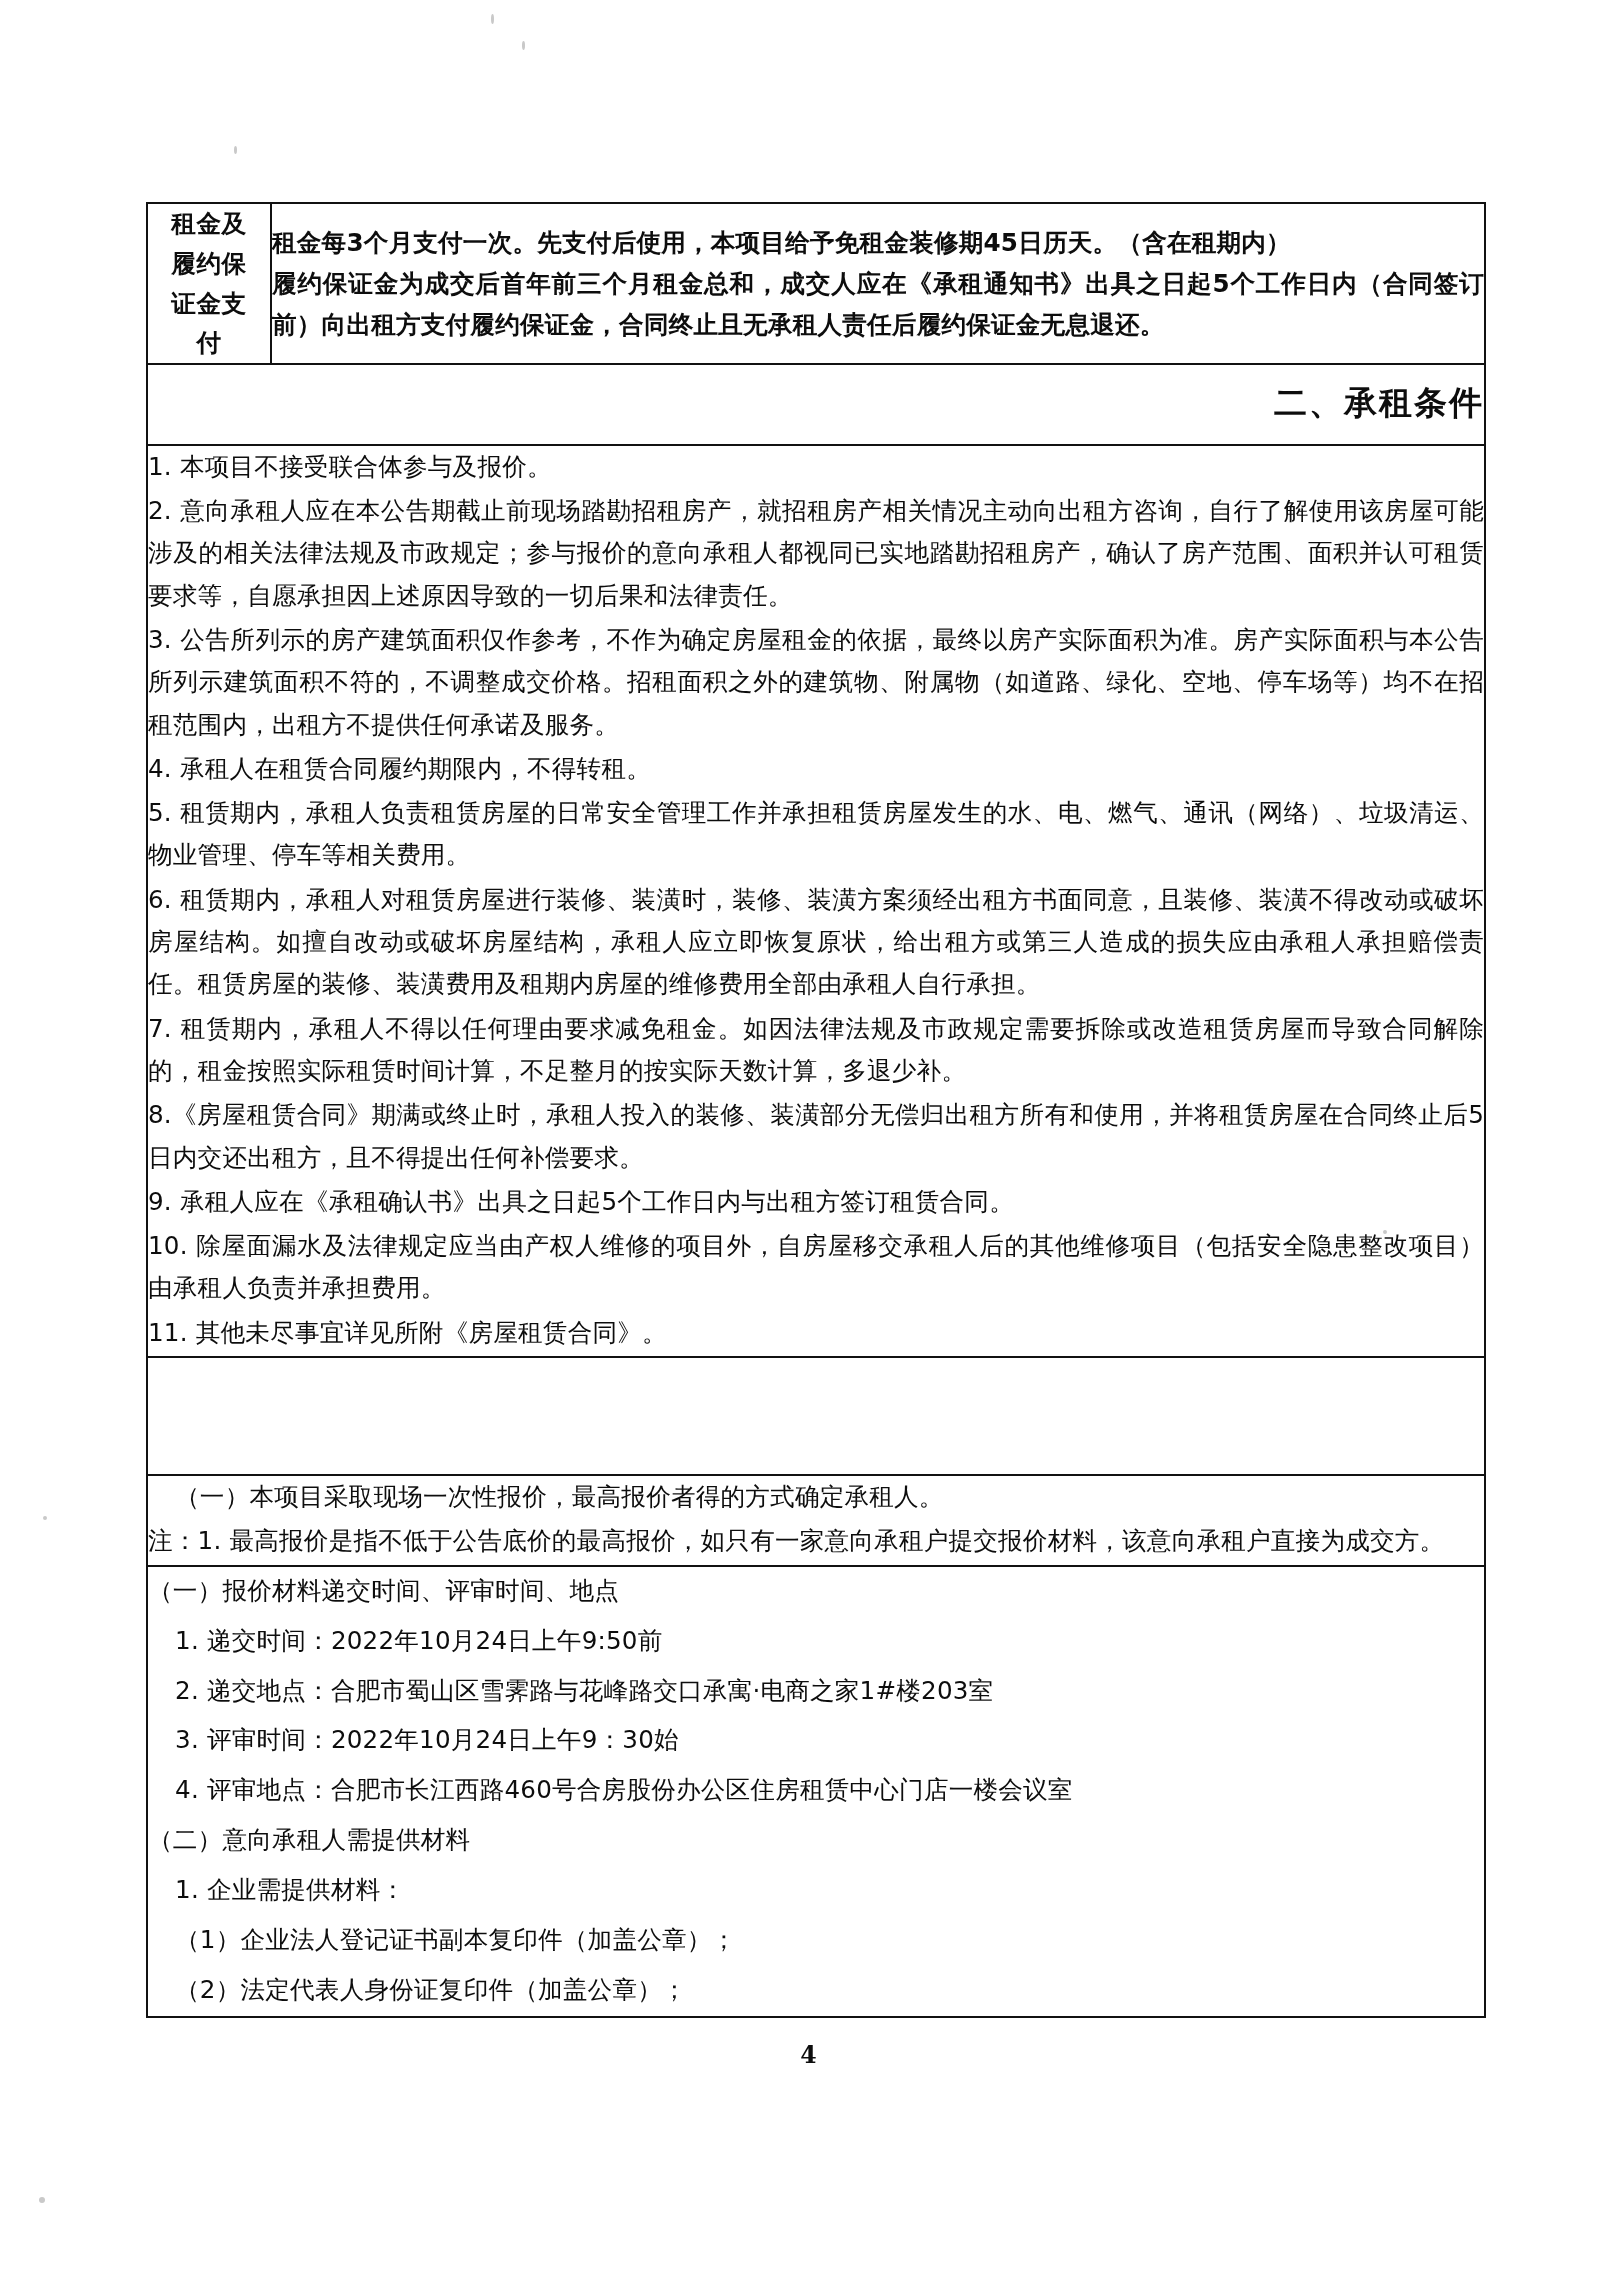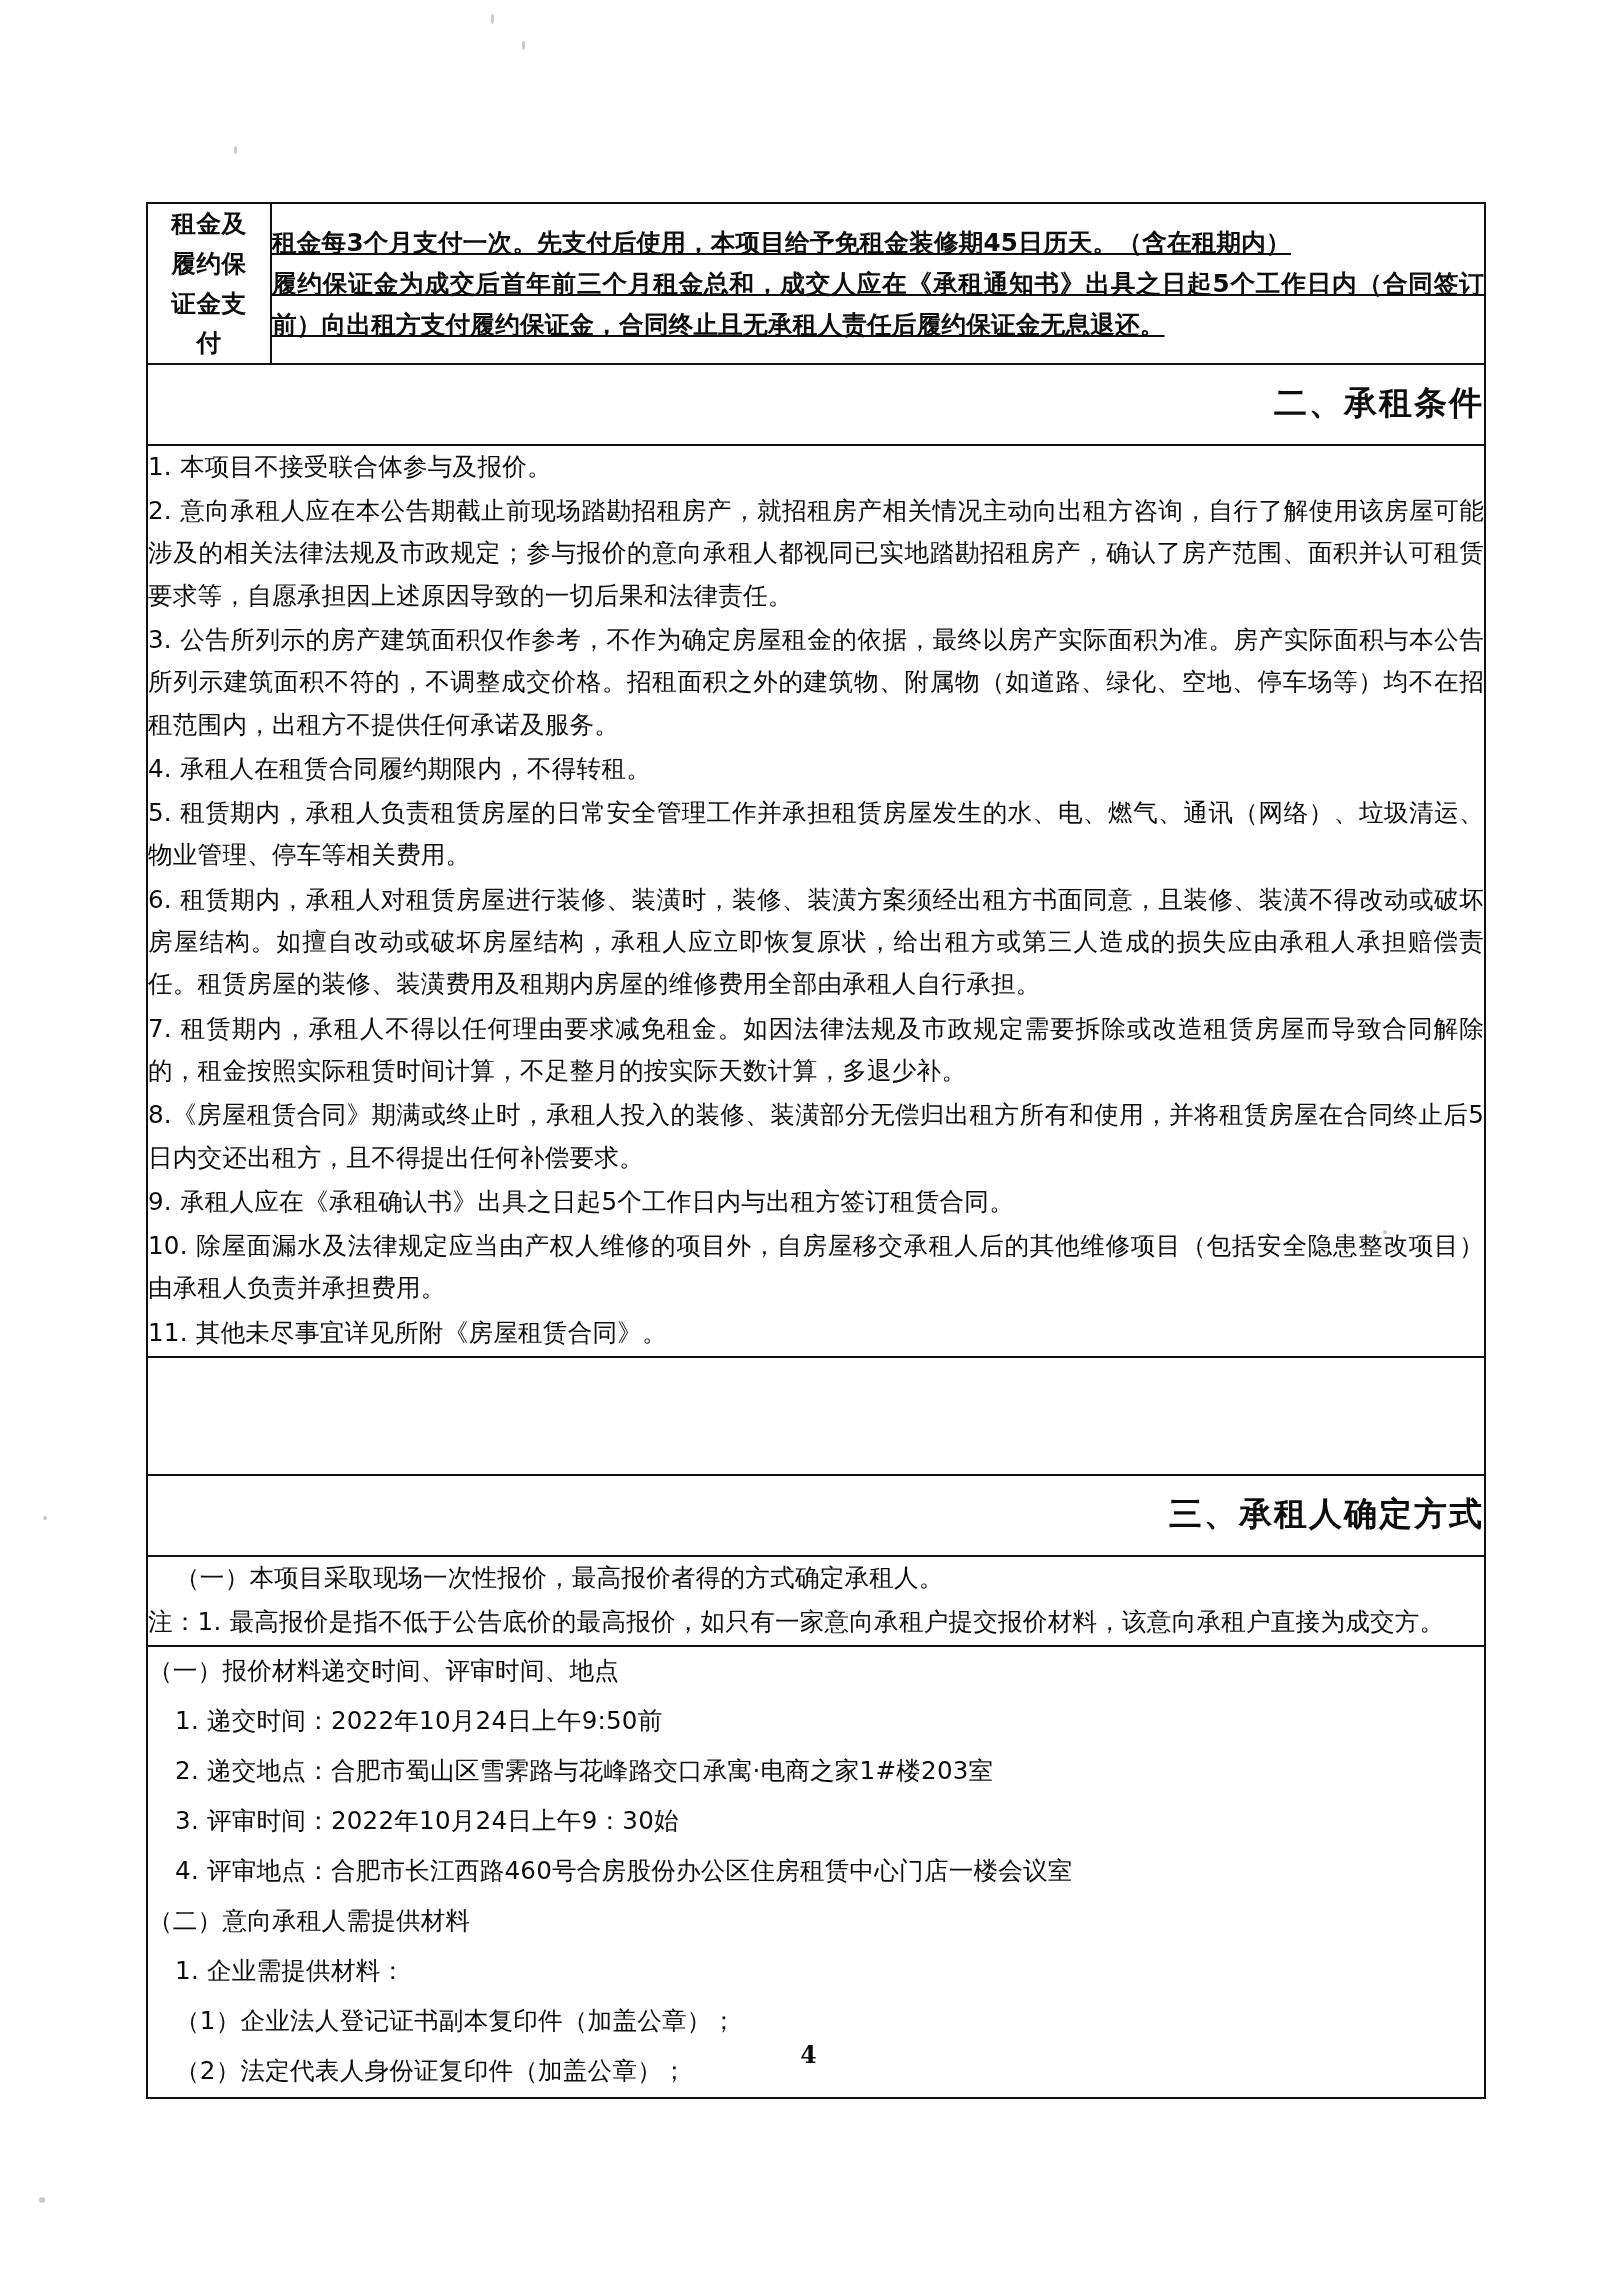"租金每3个月支付一次。先支付后使用，本项目给予免租金装修期45日历天。（含在租期" .body-cell p { text-decoration: underline -> none }
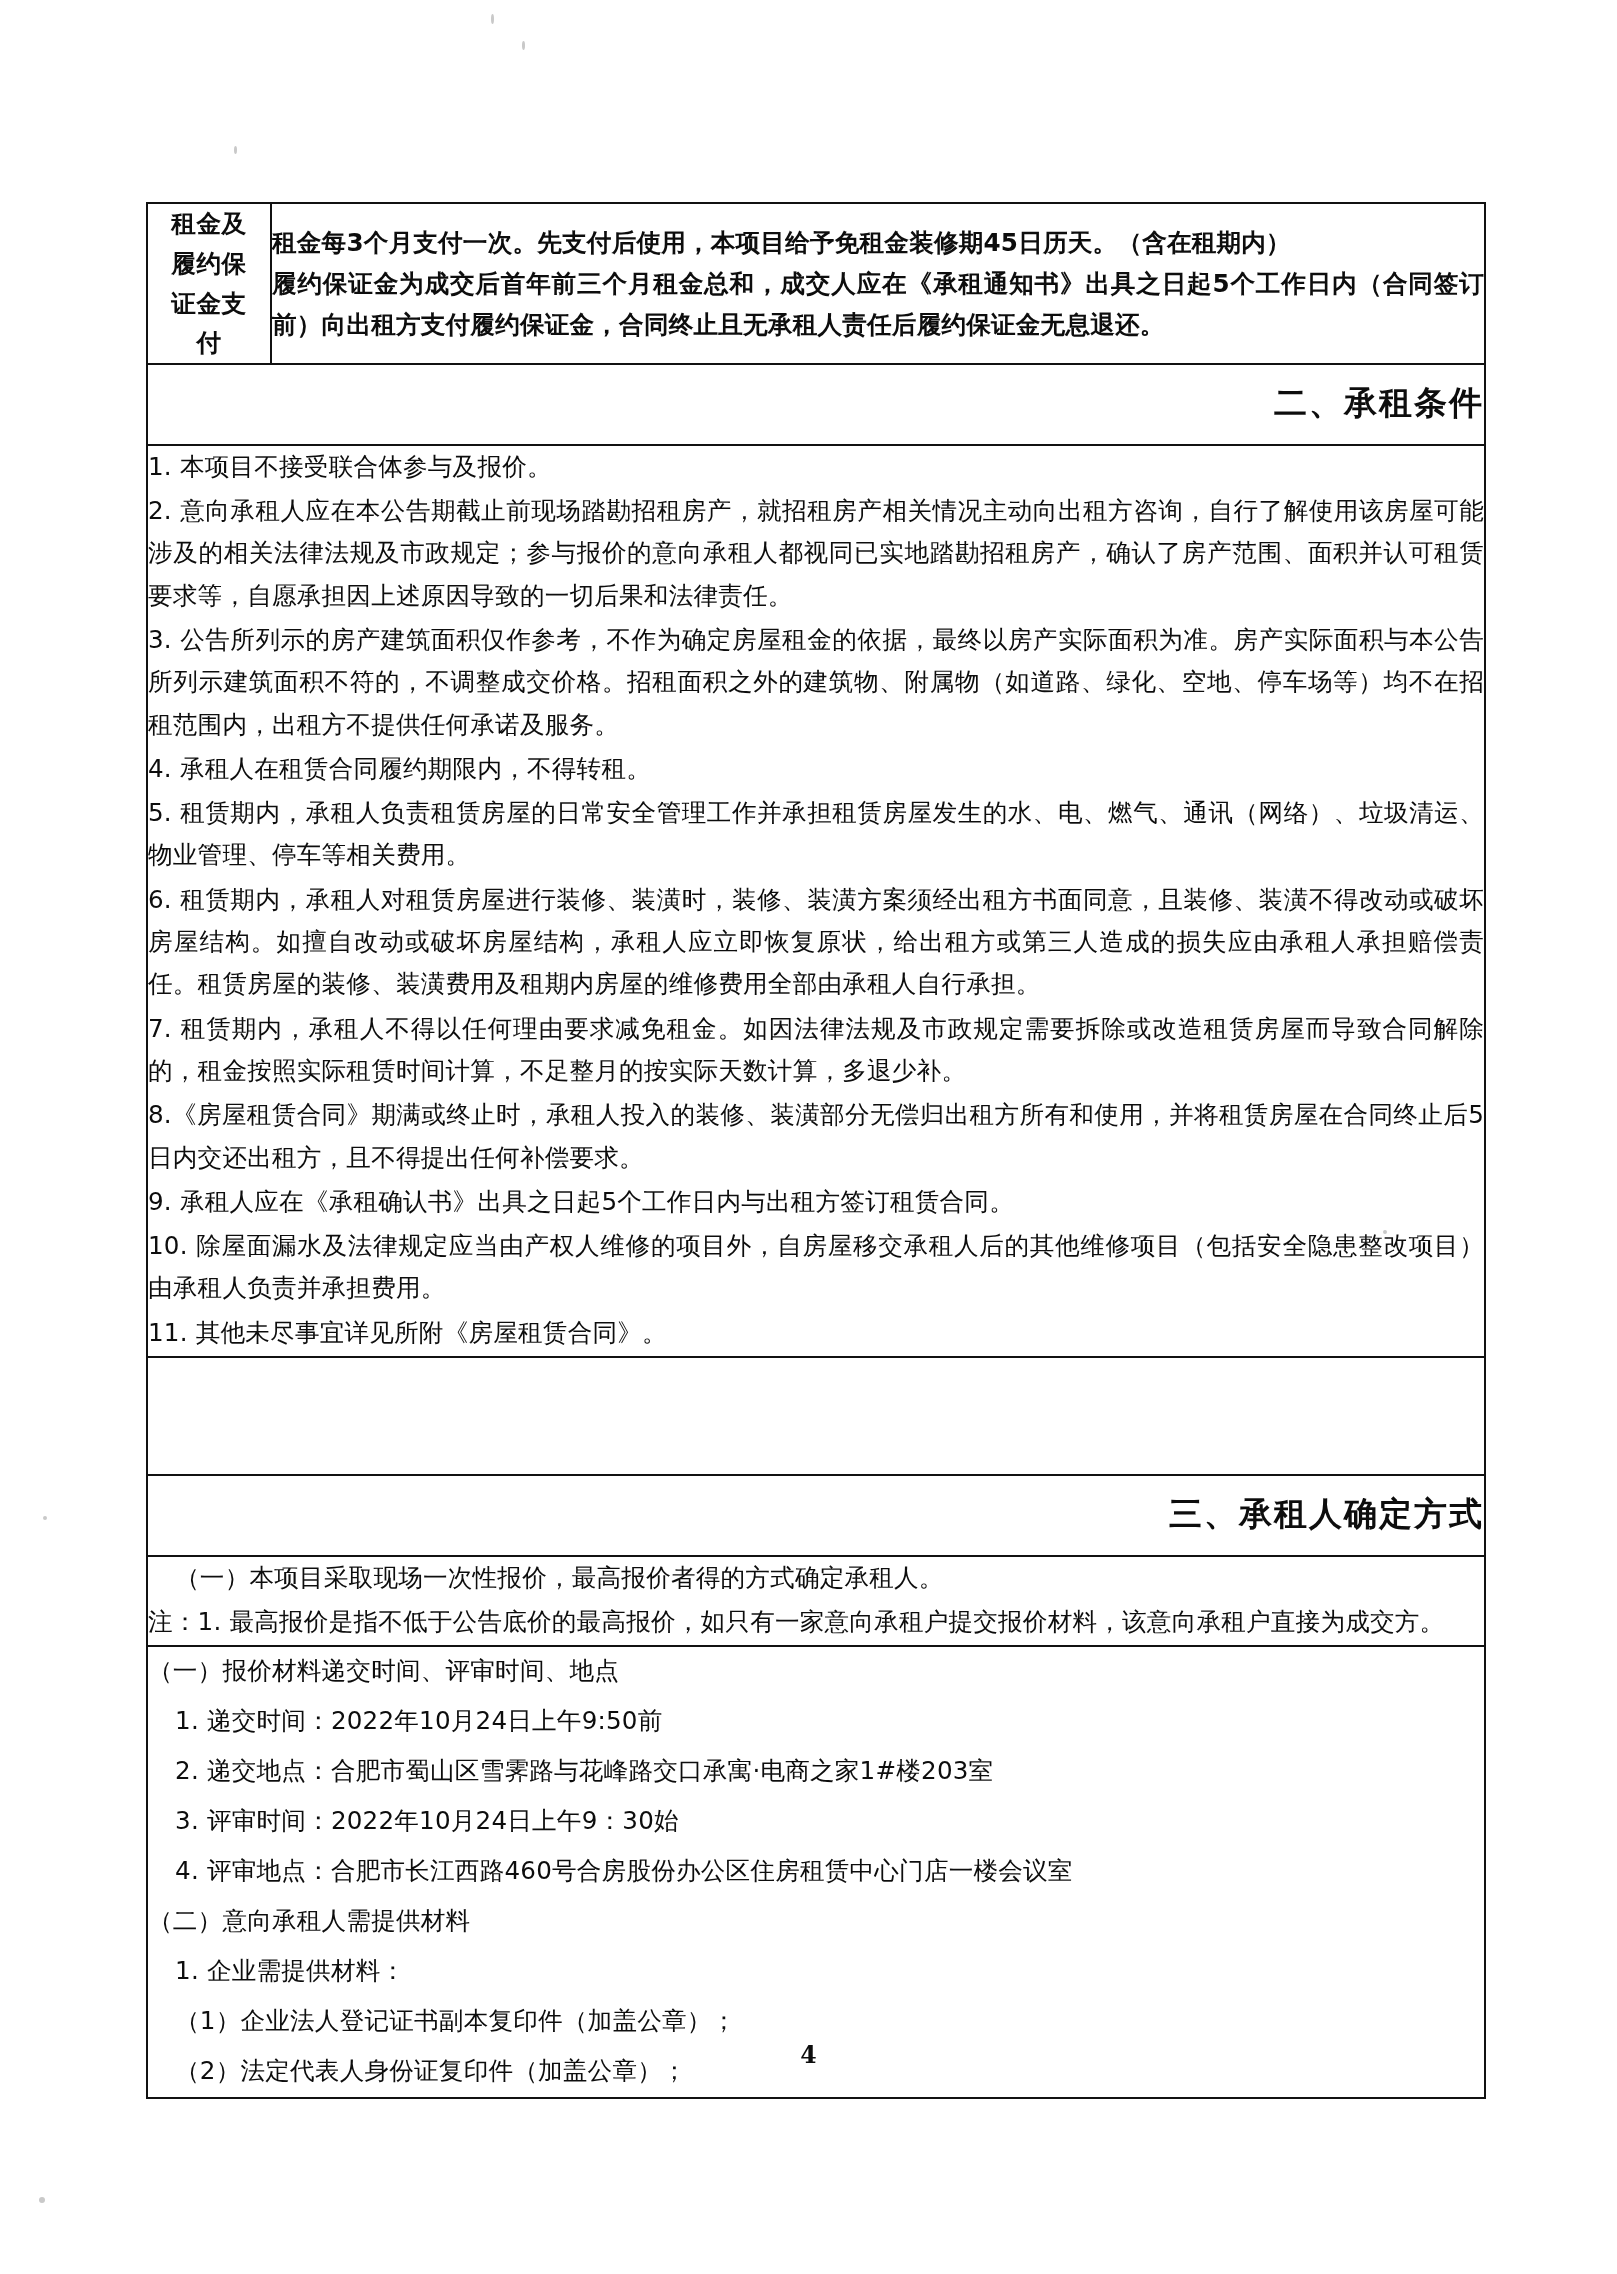"三、承租人确定方式" tr.section-head { html: <tr> <td>三、承租人确定方式</td> </tr> -> none }
